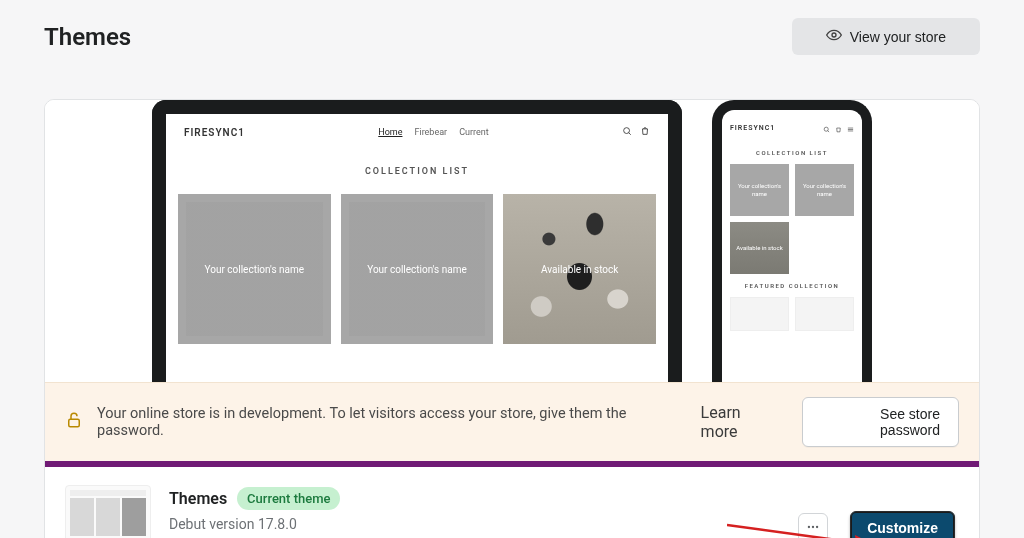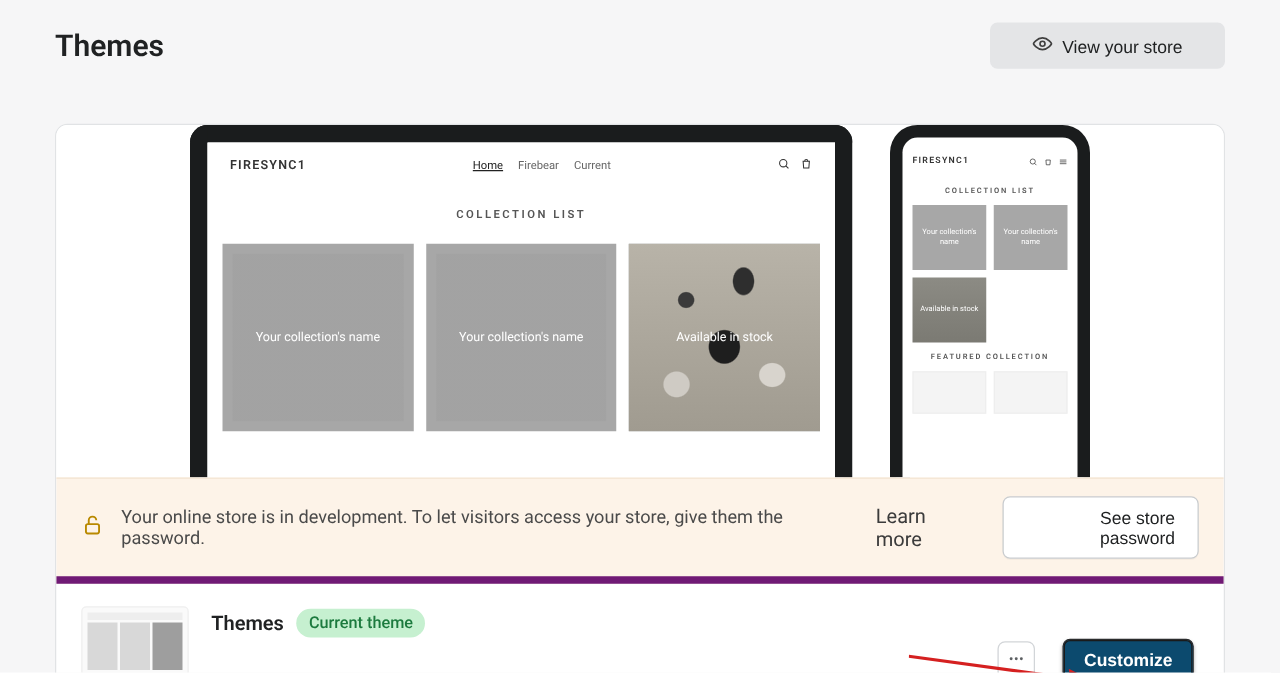"Debut version 17.8.0" div.meta-line { html: none -> <div>Debut version 17.8.0</div> }
